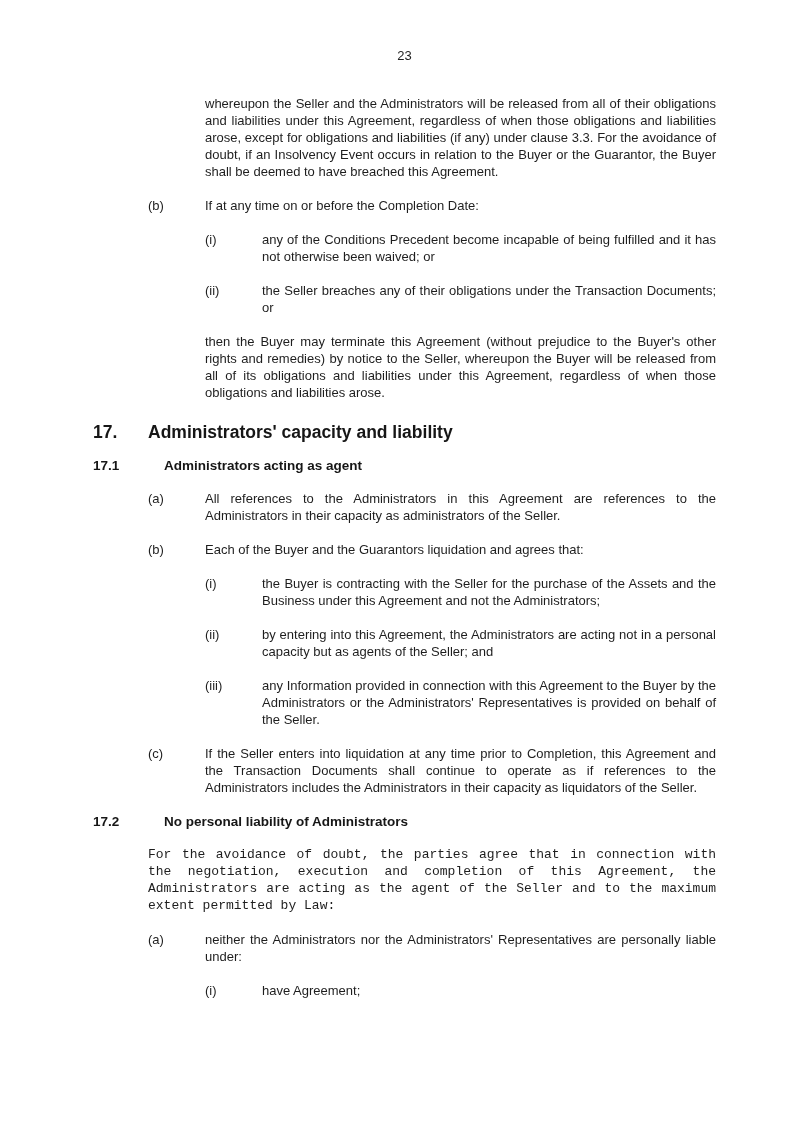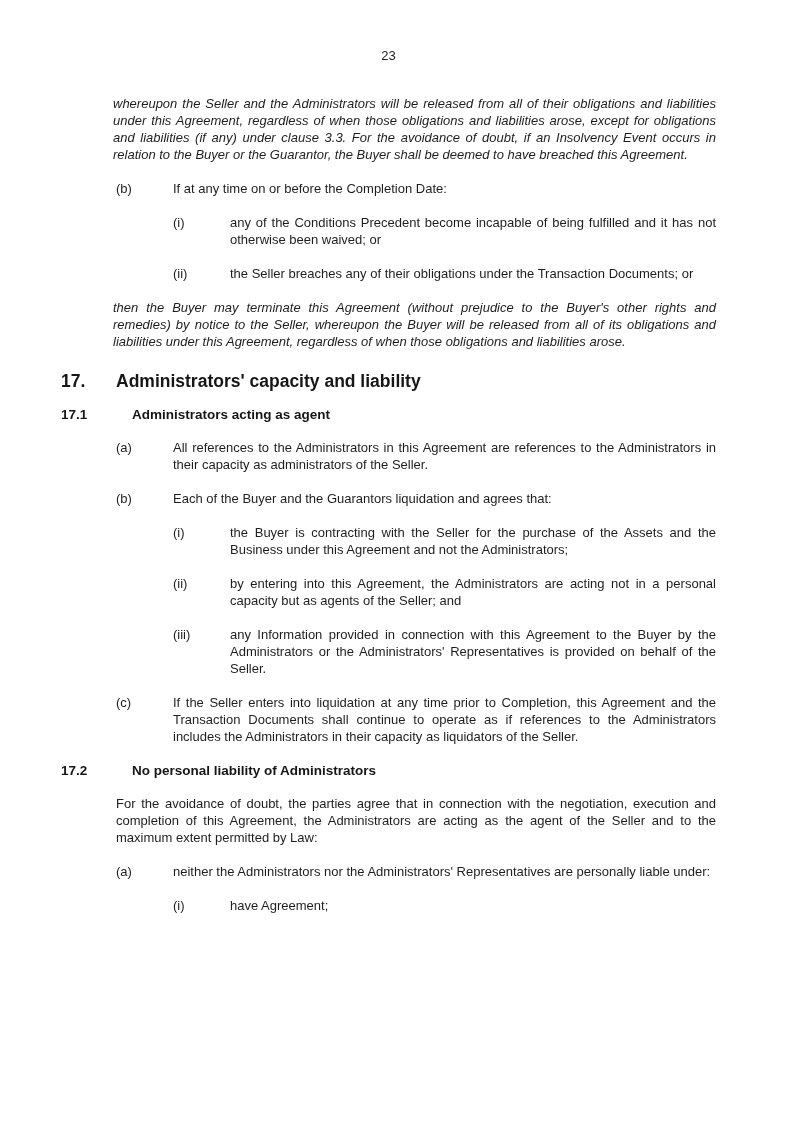"23" .page { padding: 47px 77px 0 61px -> 47px 77px 0 93px }
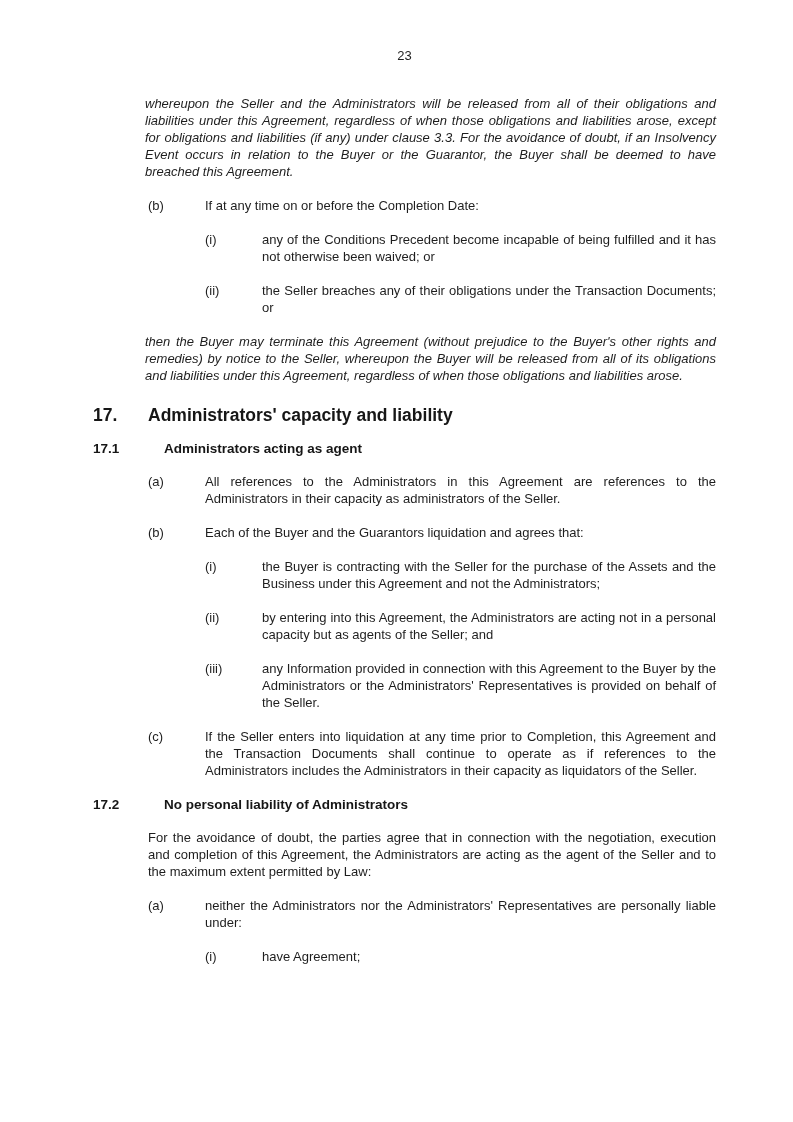"whereupon the Seller and the" .para-l1 { font-style: italic -> none; margin-left: 52px -> 112px }
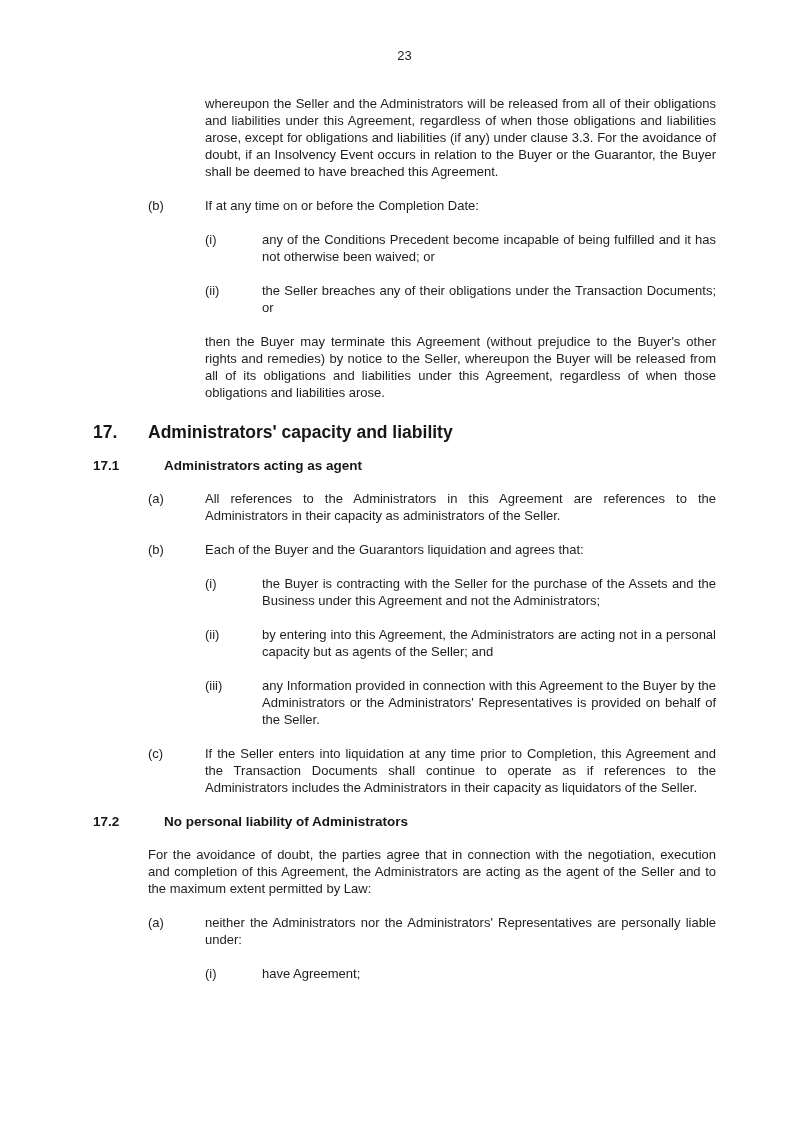"For the avoidance of doubt," .para-l0 { font-family: none -> Liberation Mono, monospace }
